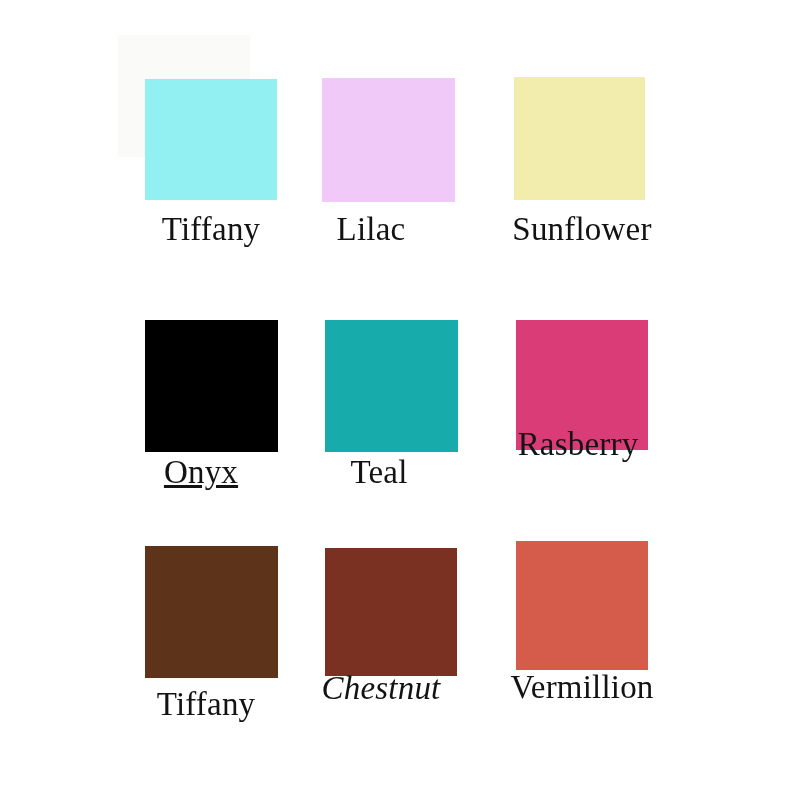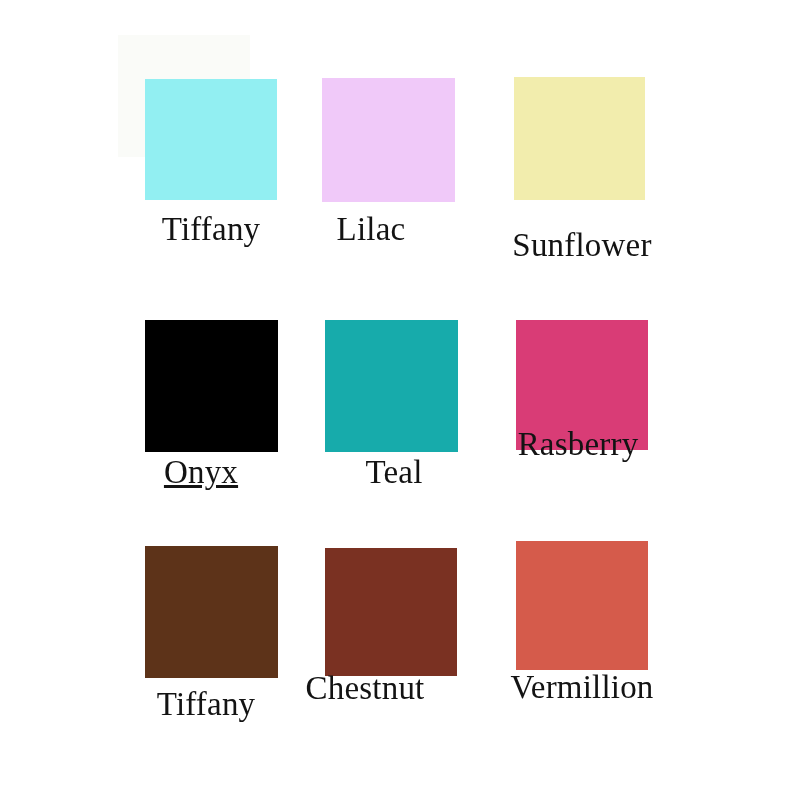"Sunflower" div.swatch-label { margin-top: 16px -> none }
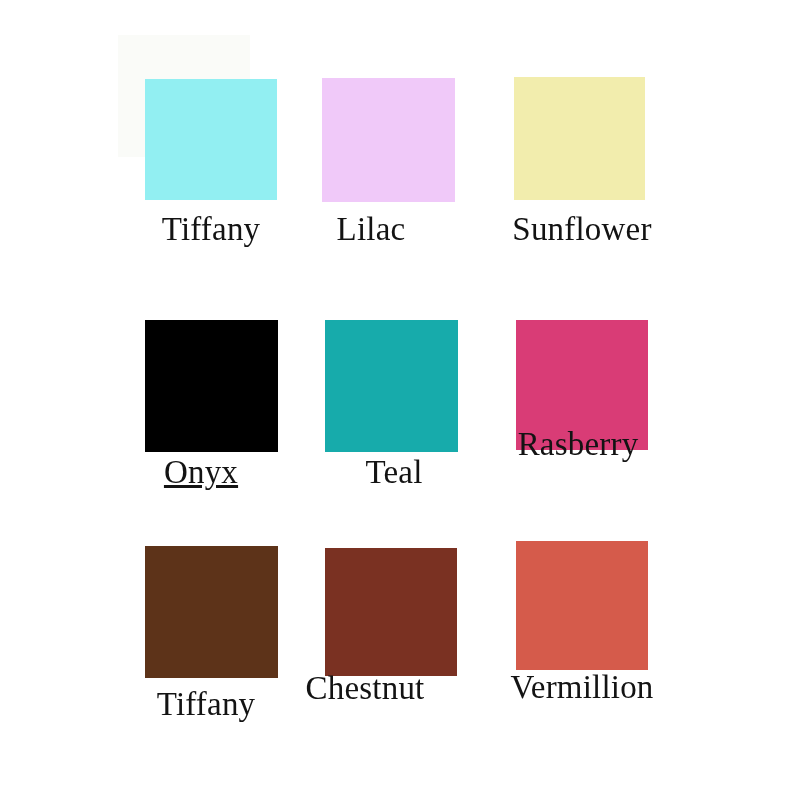"Teal" div.swatch-label { margin-left: 15px -> none }
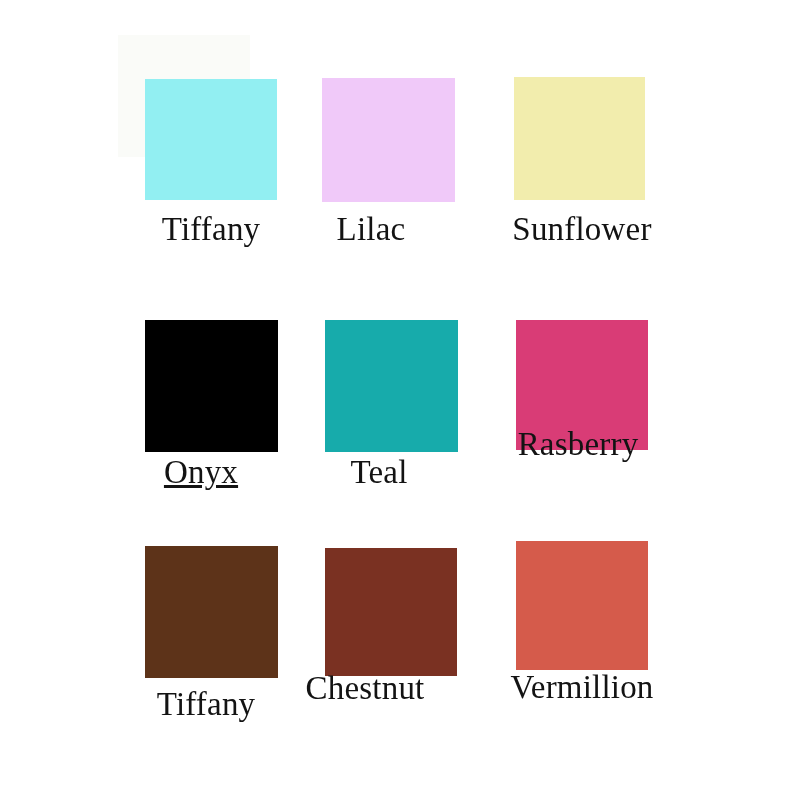"Chestnut" div.swatch-label { font-style: none -> italic; left: 365px -> 381px }
